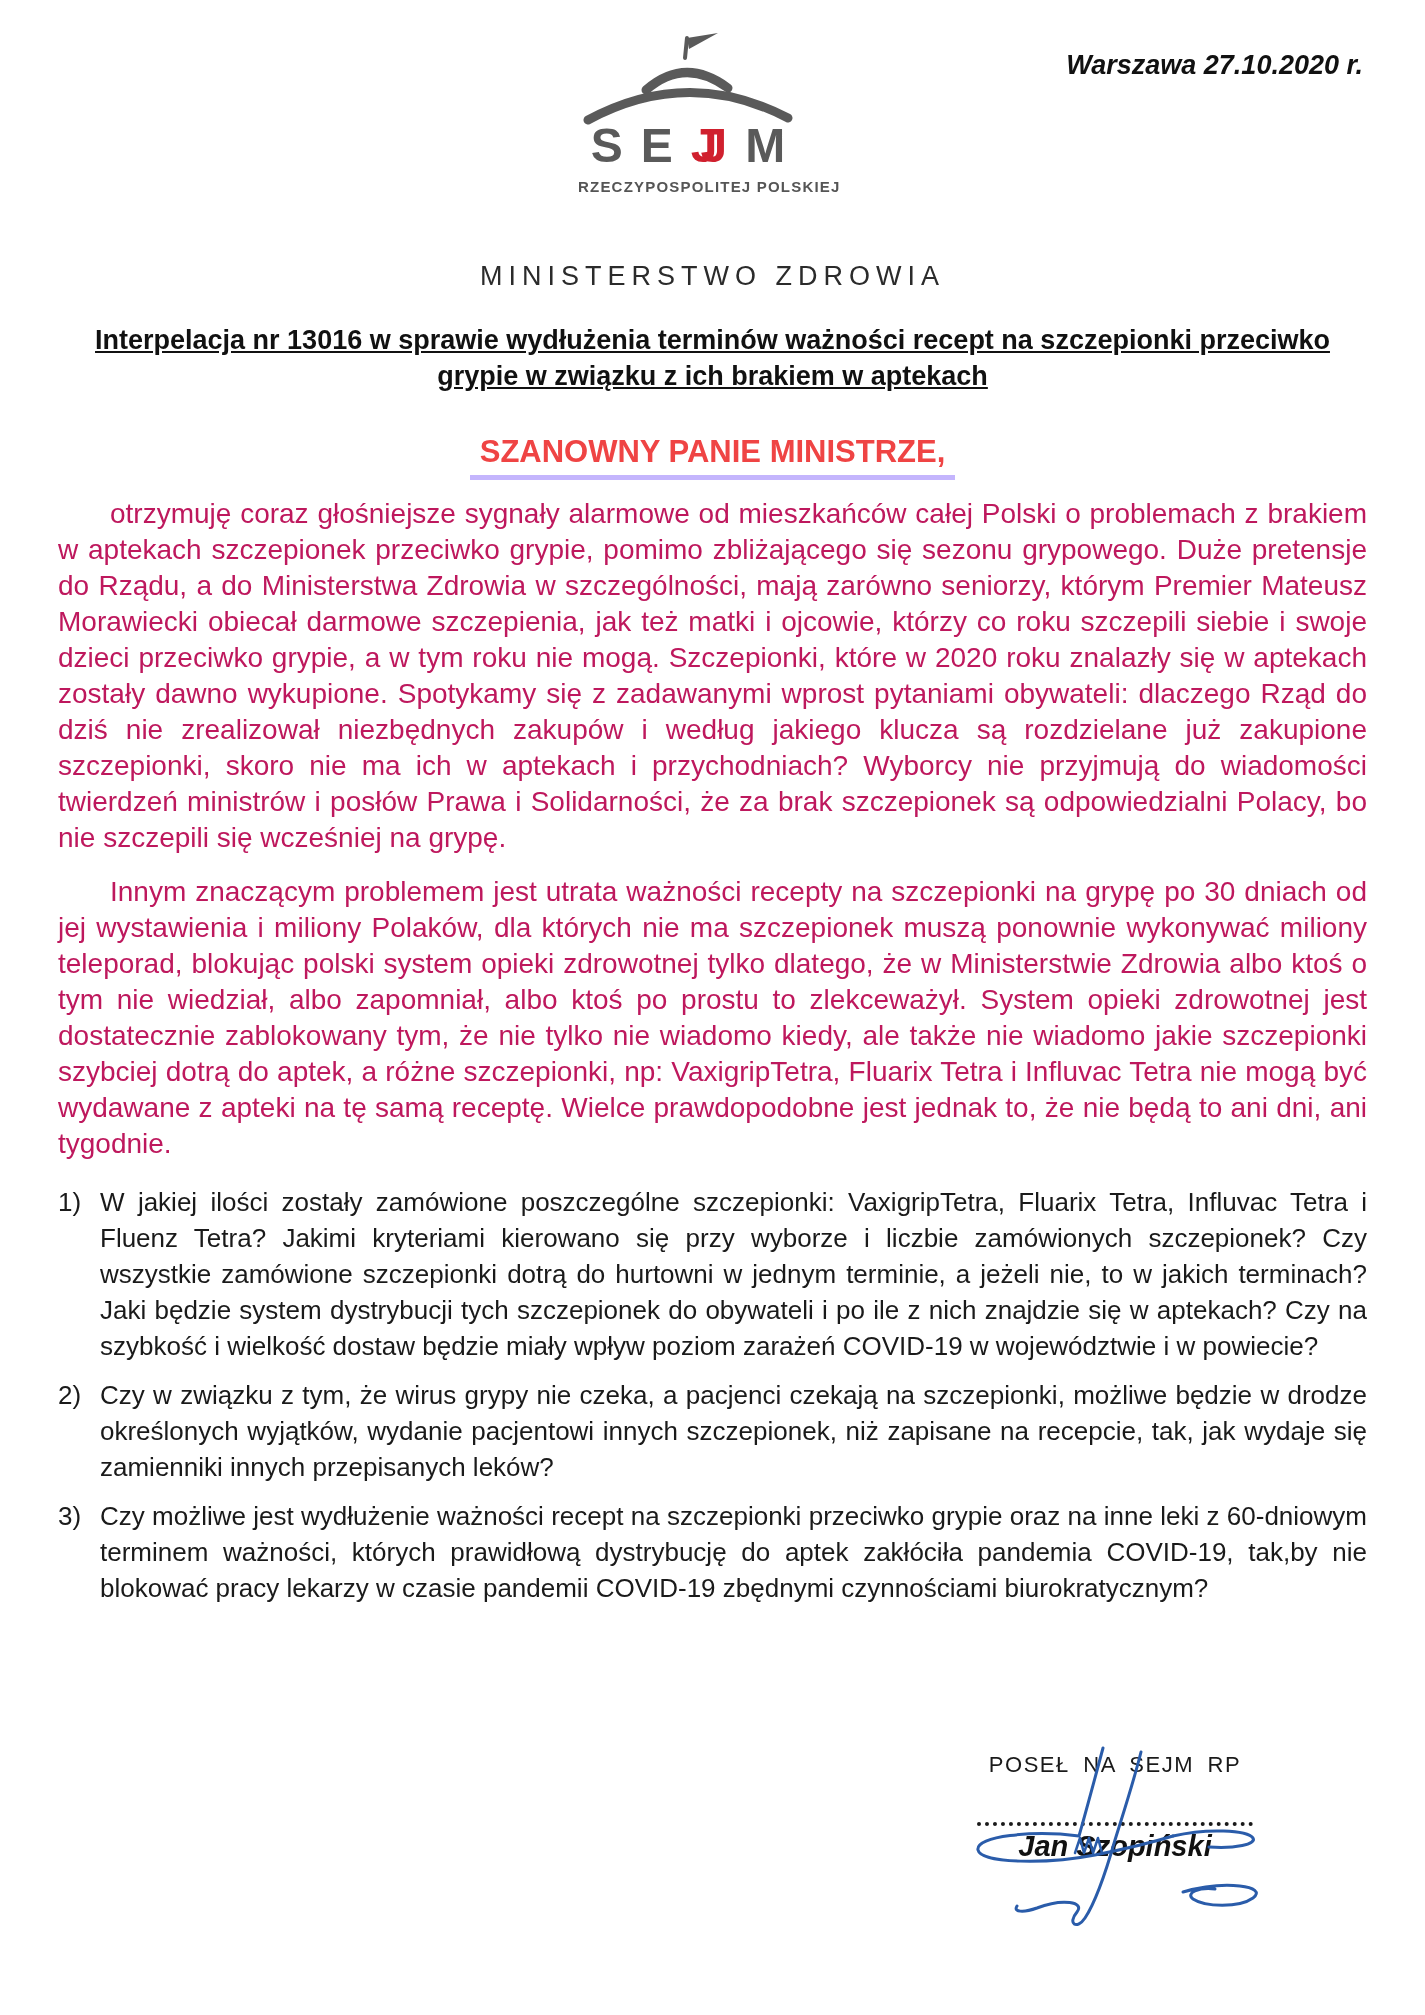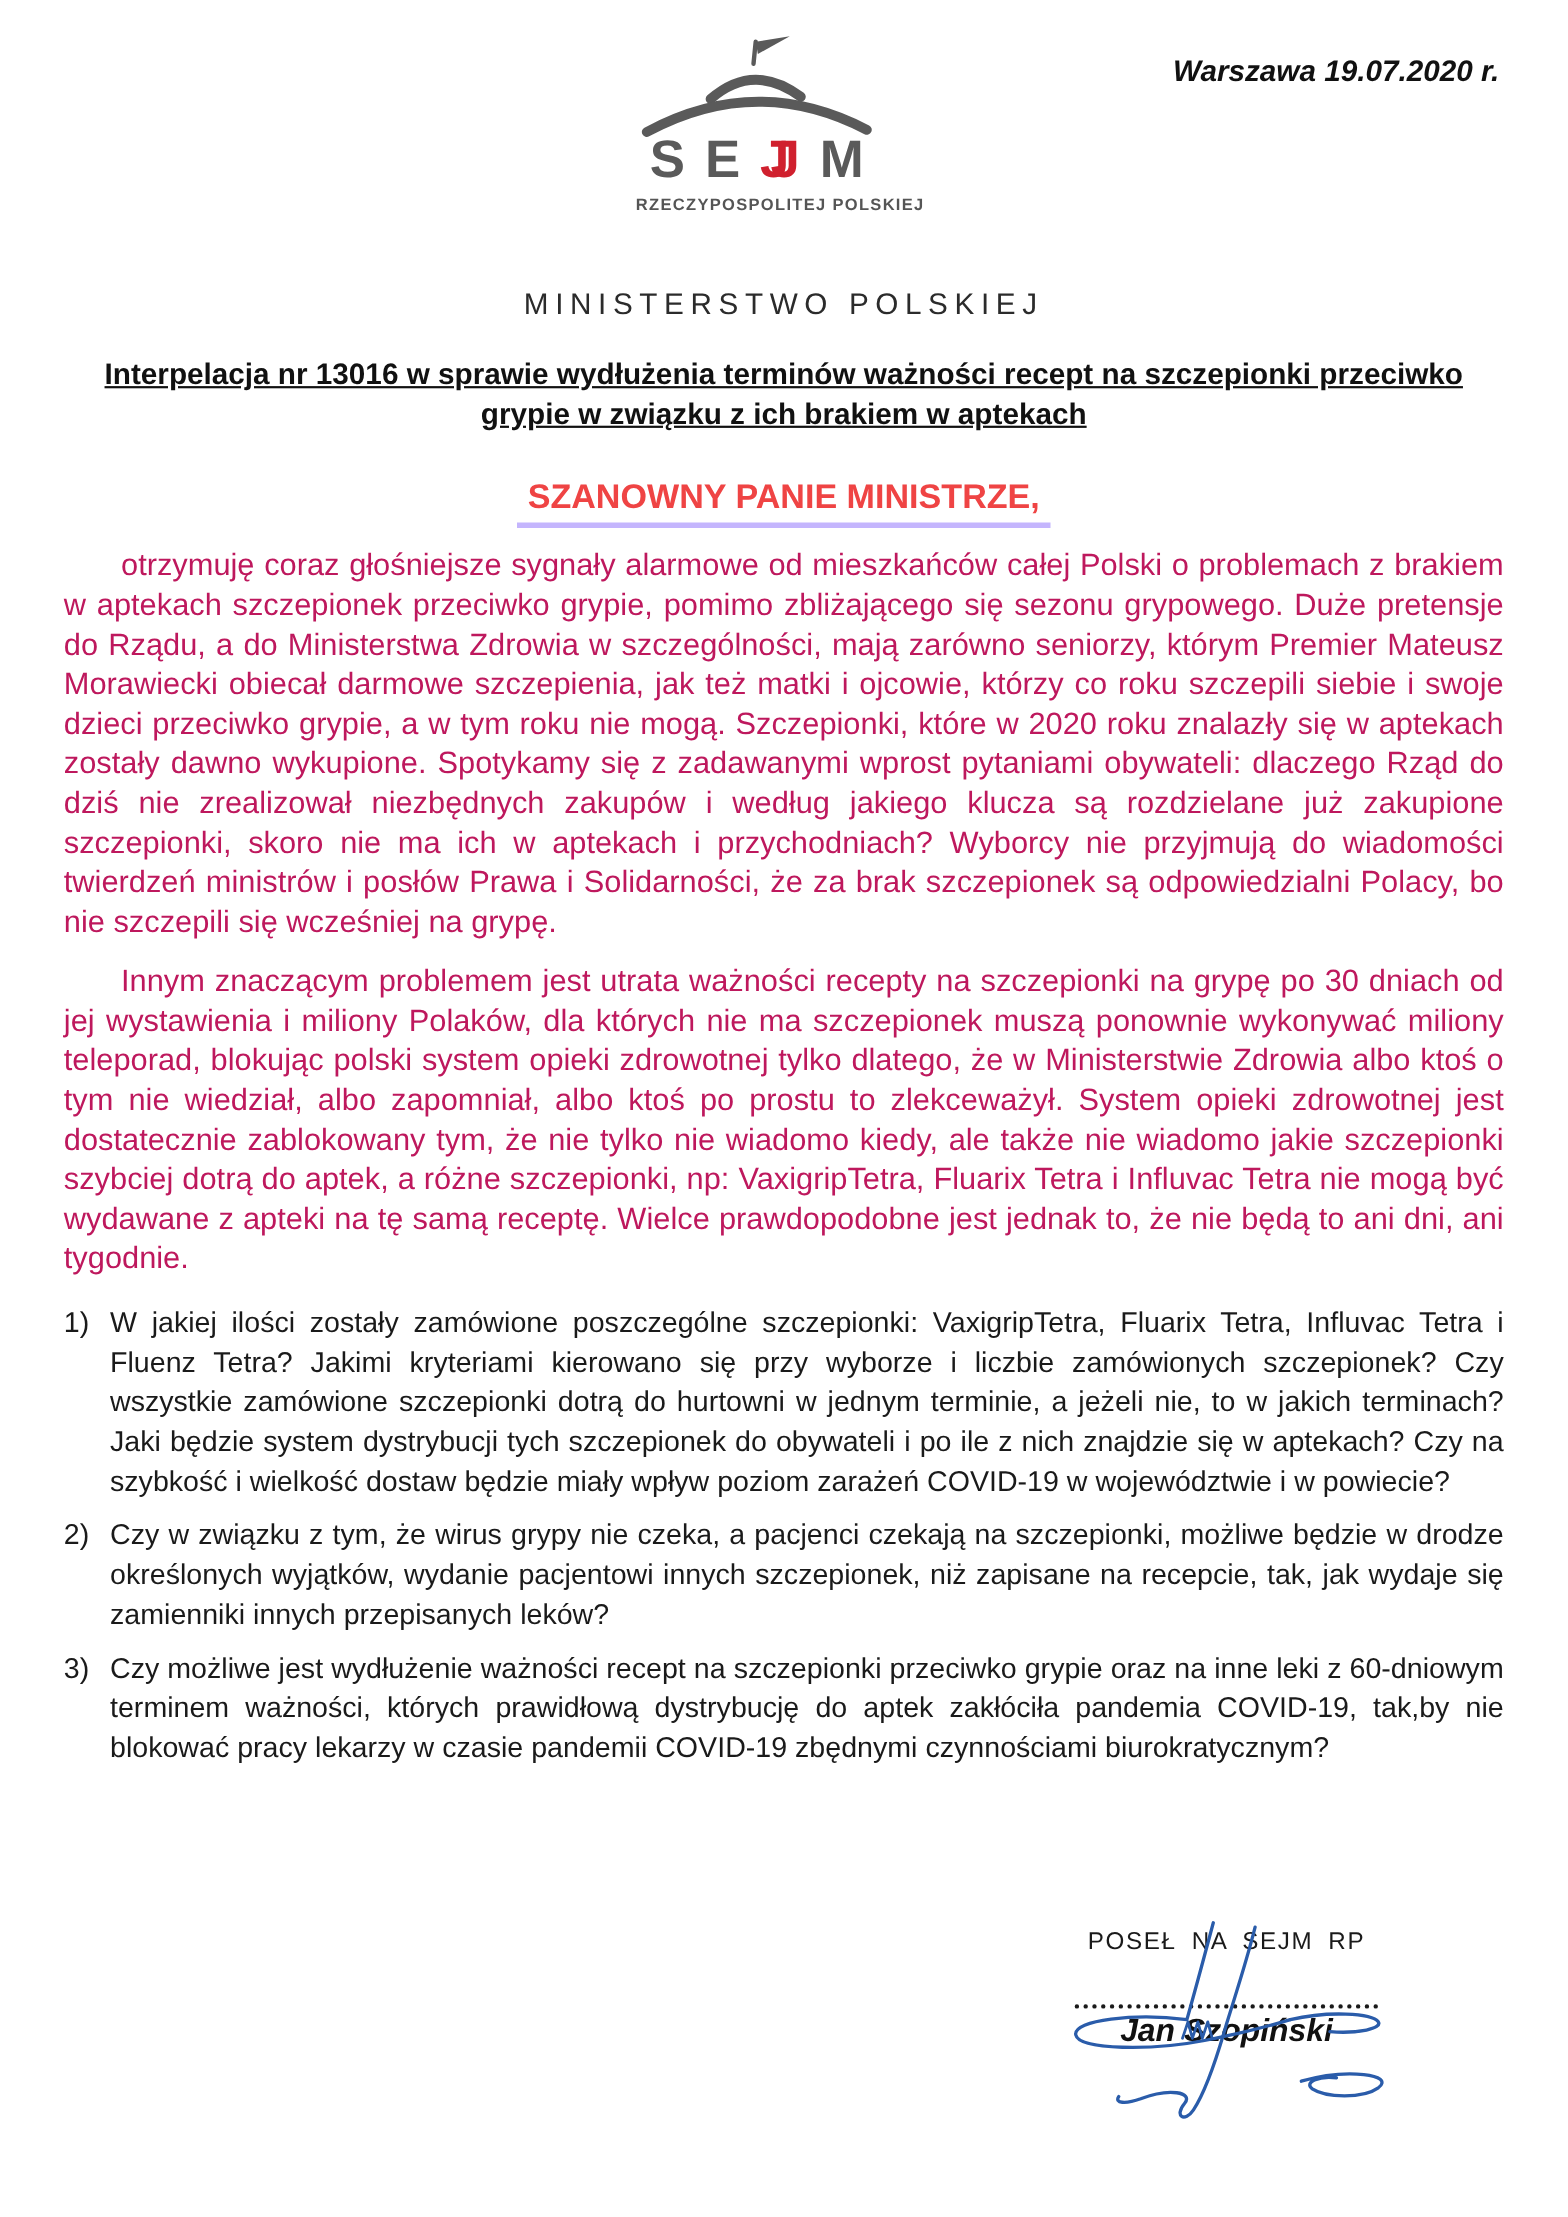"Warszawa 19.07.2020 r." div.date { text: 19.07.2020 -> 27.10.2020 }
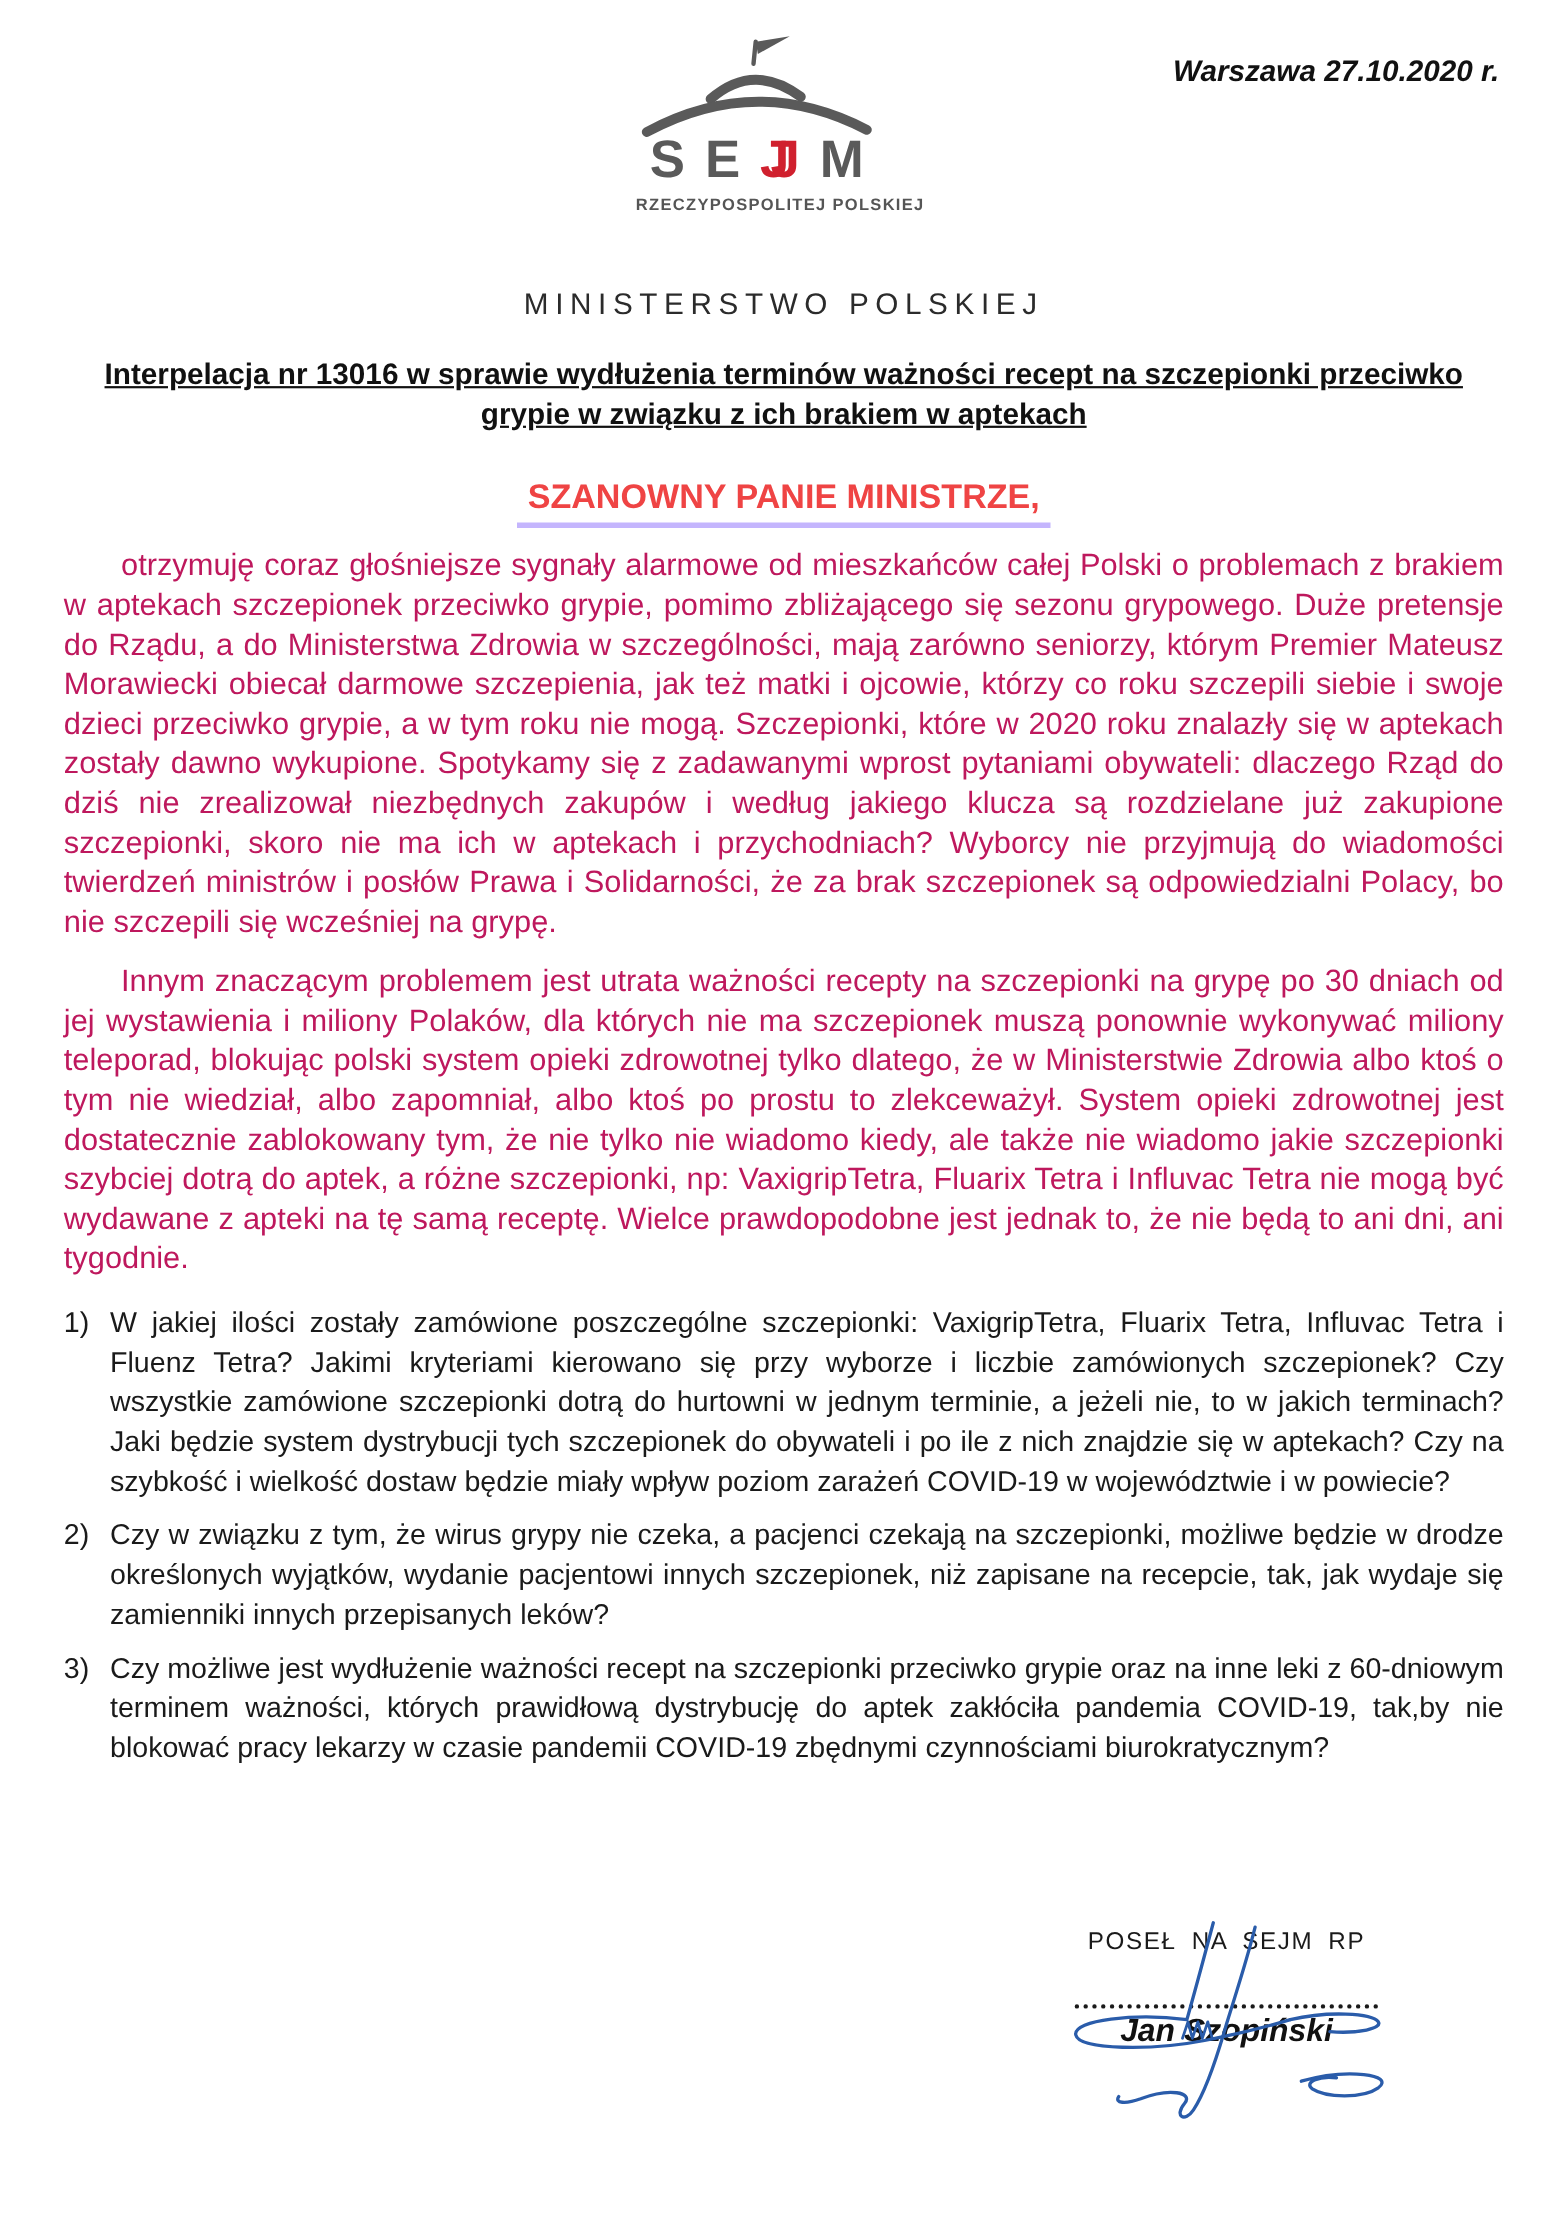"MINISTERSTWO POLSKIEJ" div.recipient-org { text: POLSKIEJ -> ZDROWIA }
